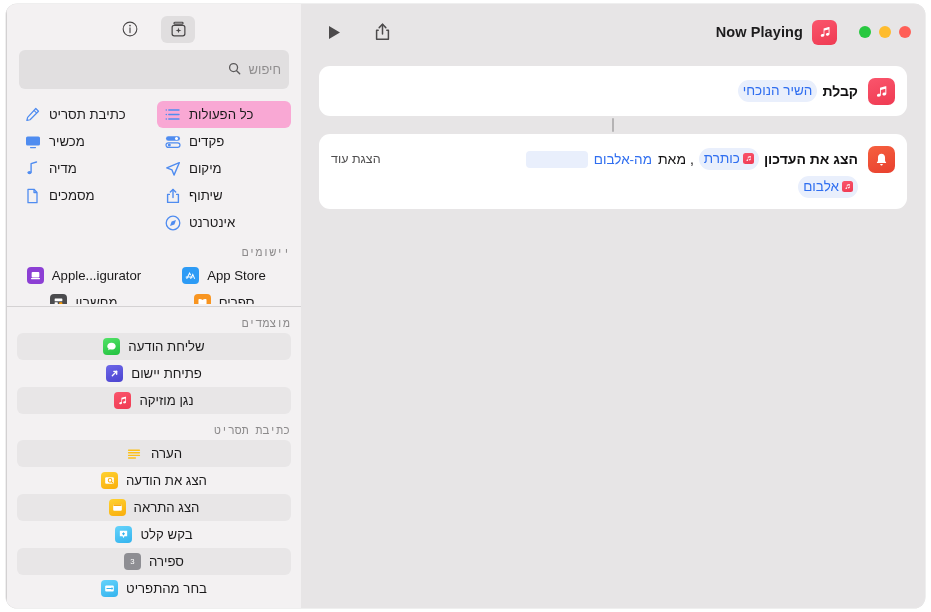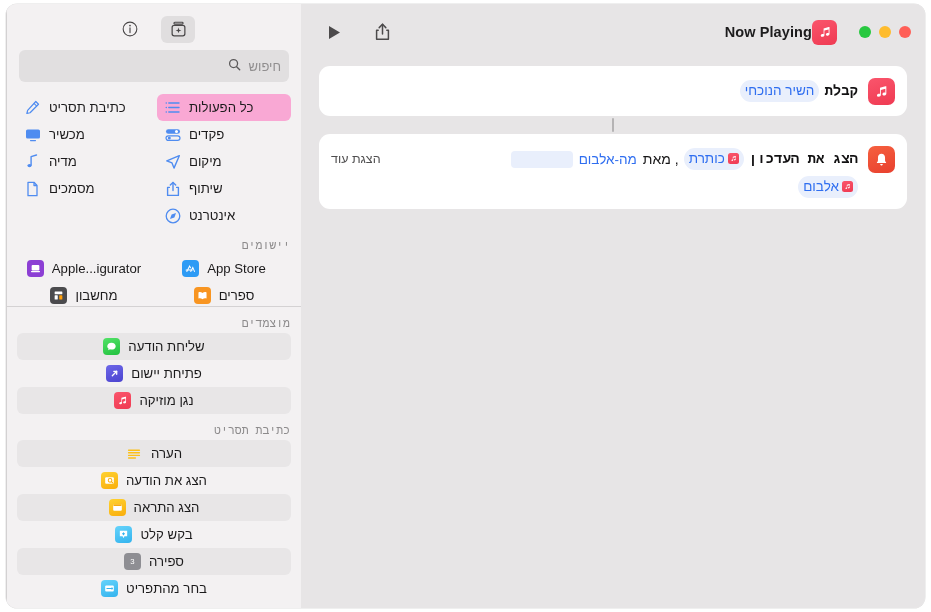"Now Playing" #now-playing-group { gap: 0 -> 9px }
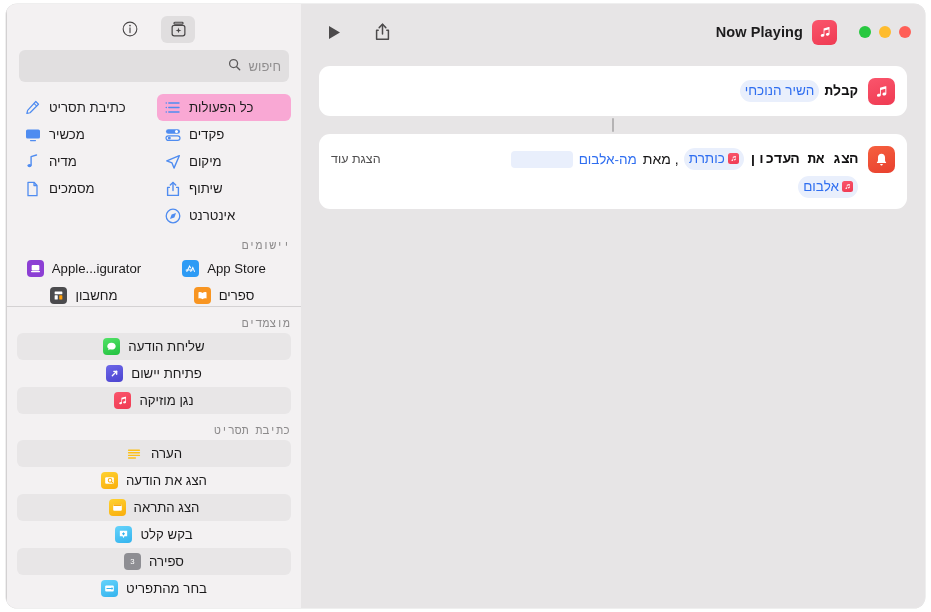"חיפוש" #search-field { height: 32px -> 39px }
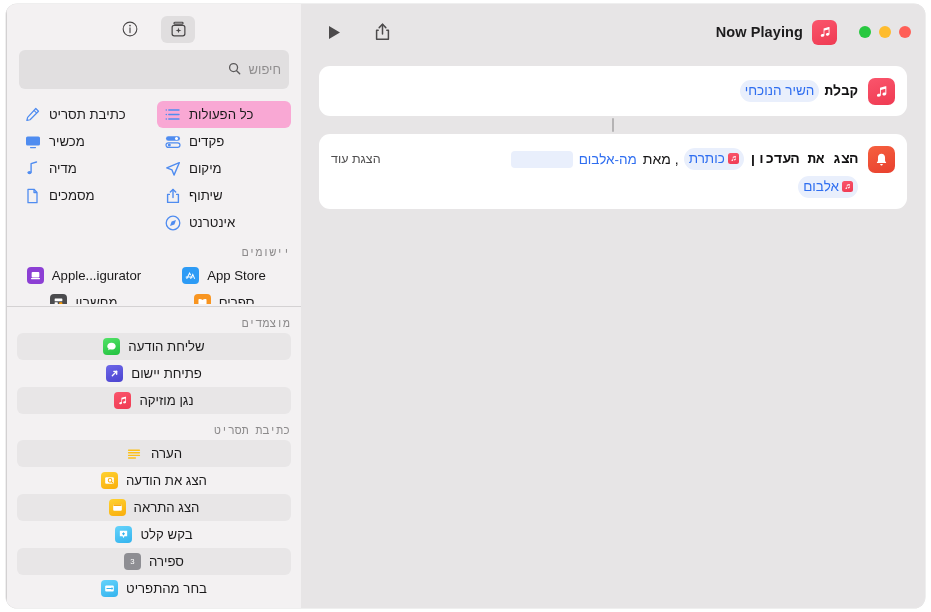"קבלת" .static-word { font-family: Liberation Mono, monospace -> none }
